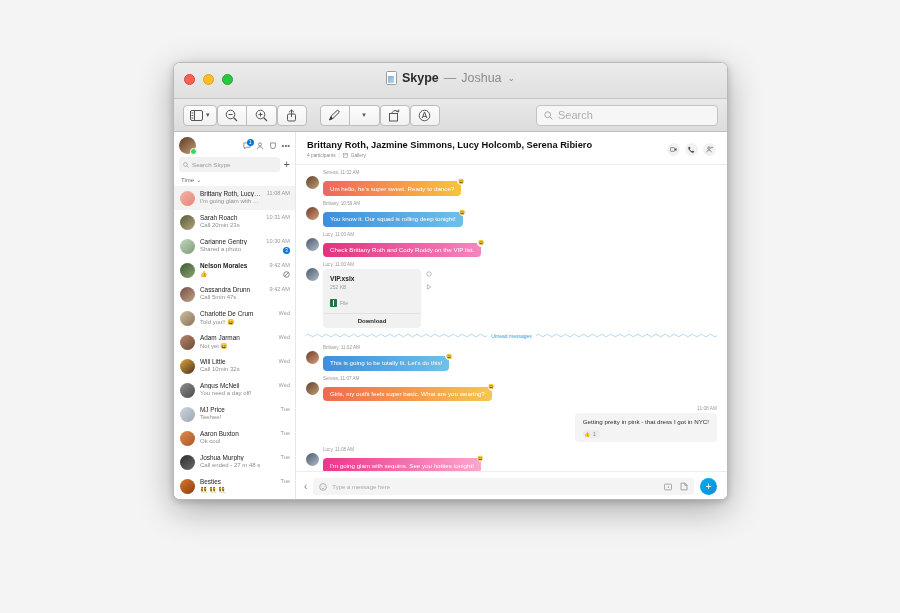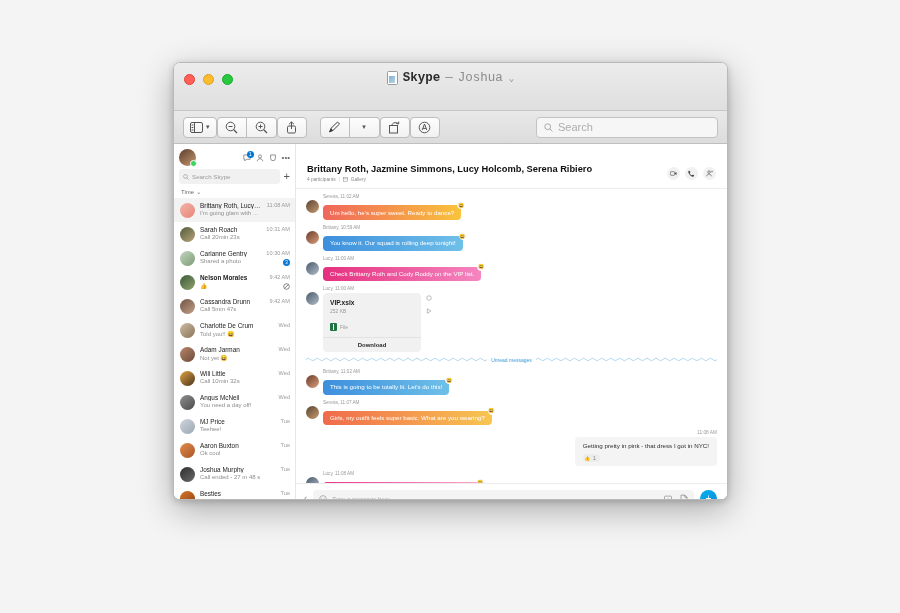"Skype" .titlebar { font-family: Liberation Mono, monospace -> none; height: 48px -> 36px }
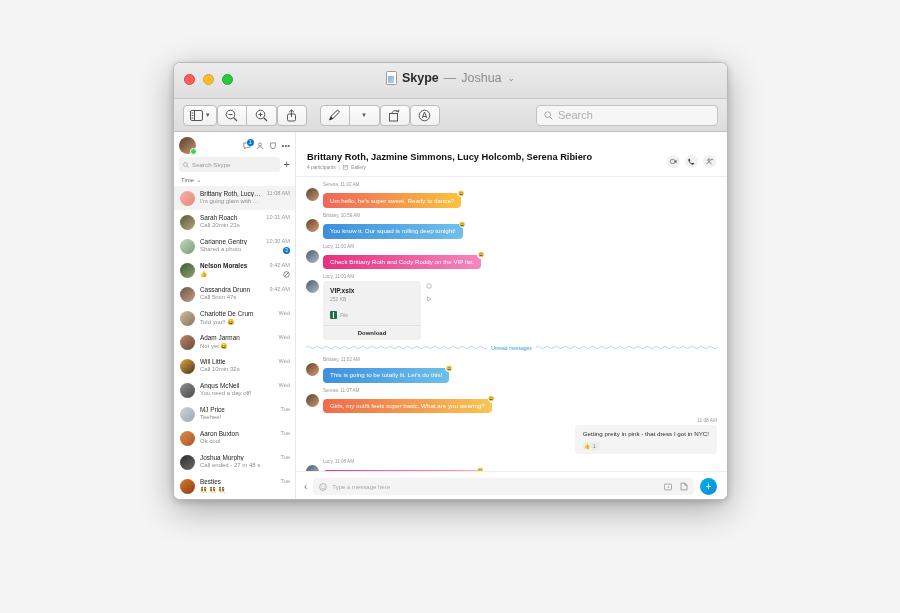"Brittany Roth, Jazmine Simmons, Lucy" .chat-head { padding: 20px 11px 6px 11px -> 8px 11px 6px 11px }
